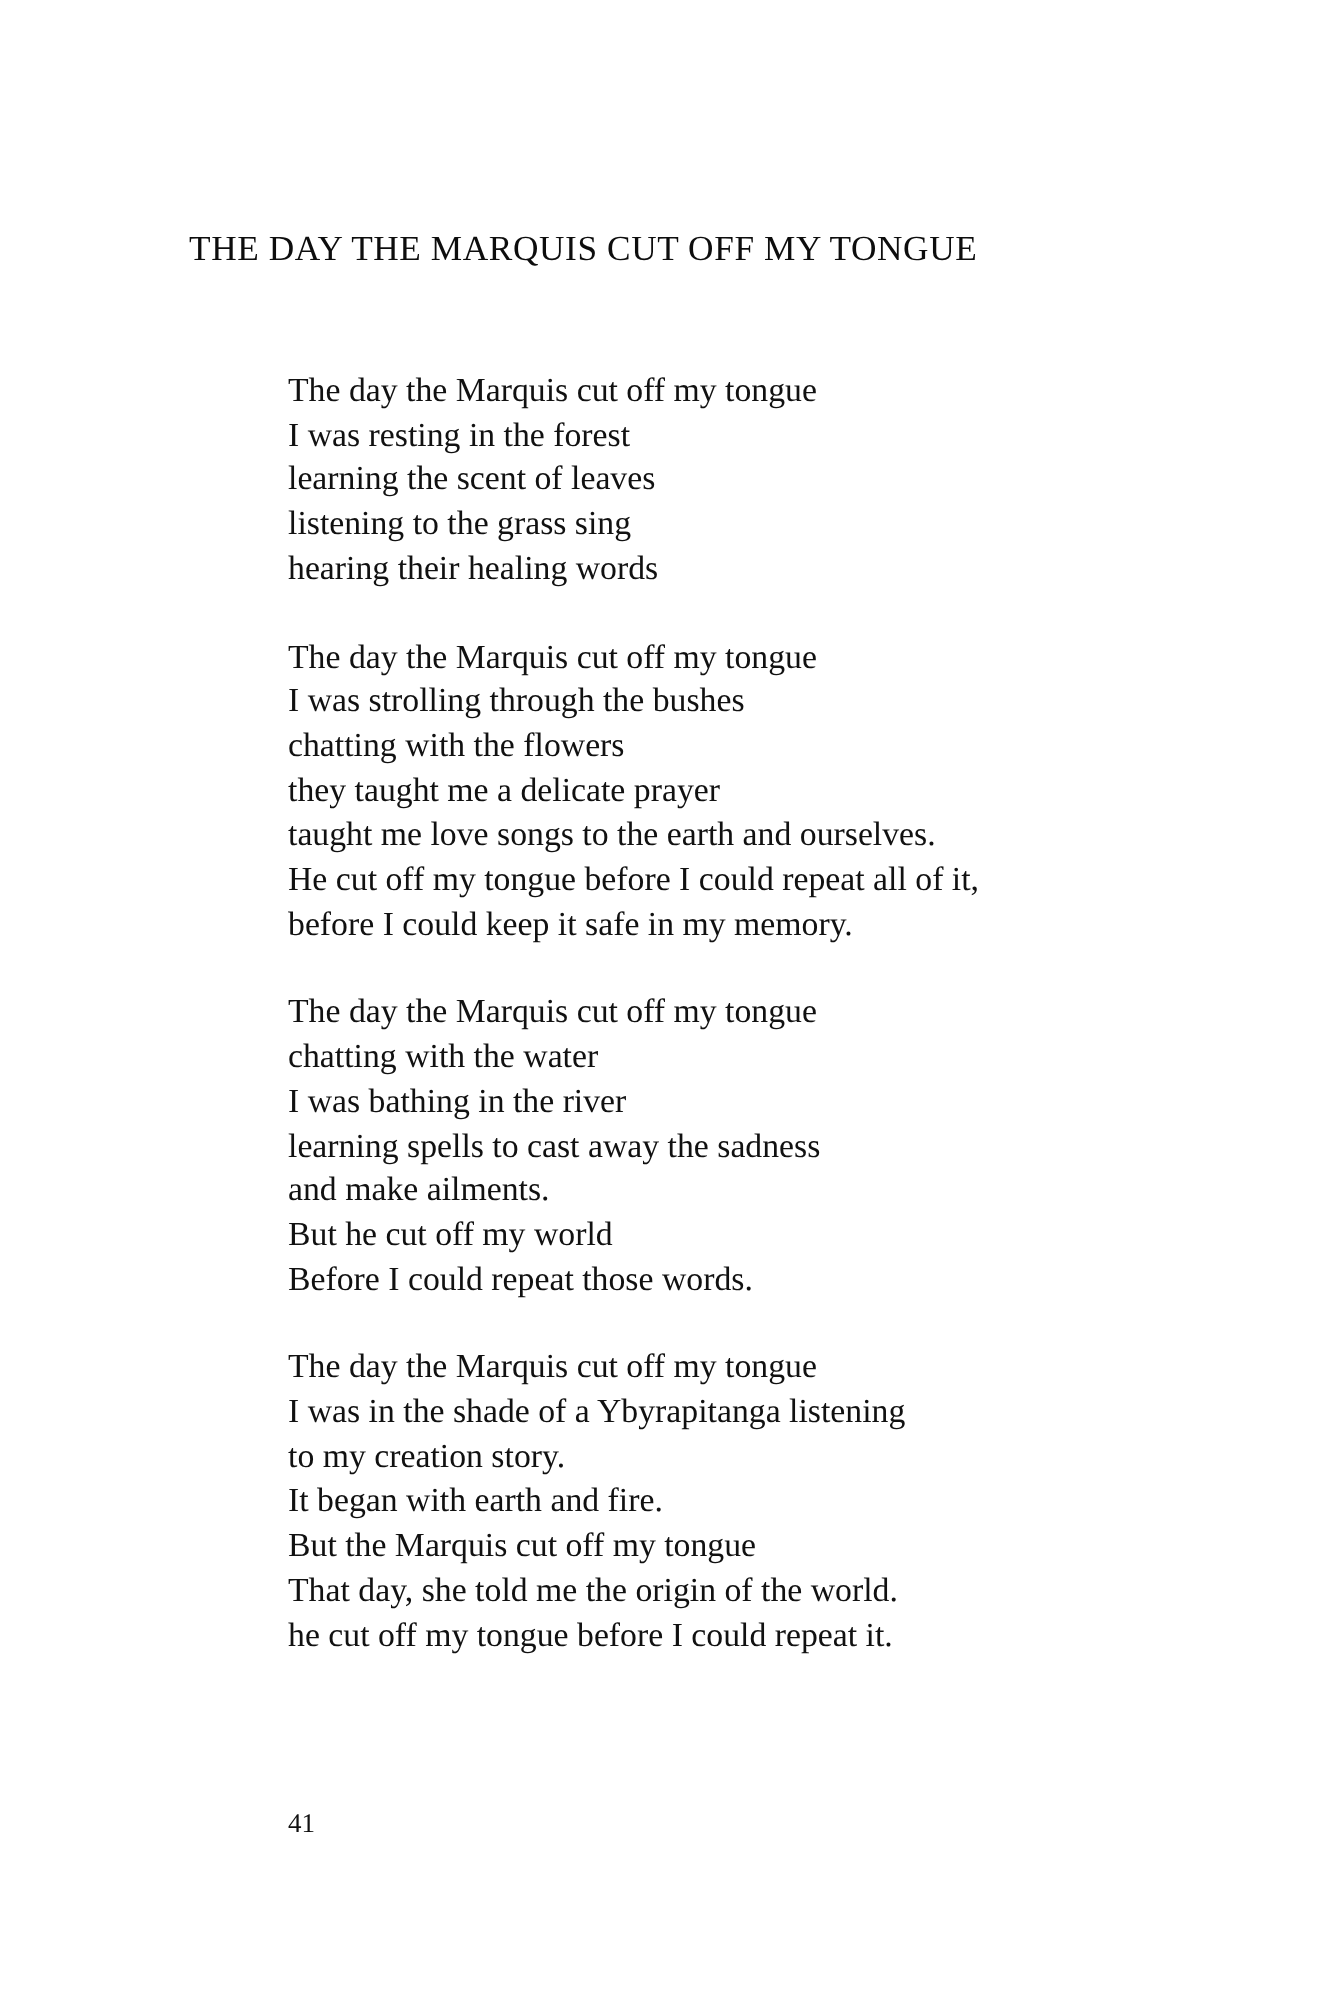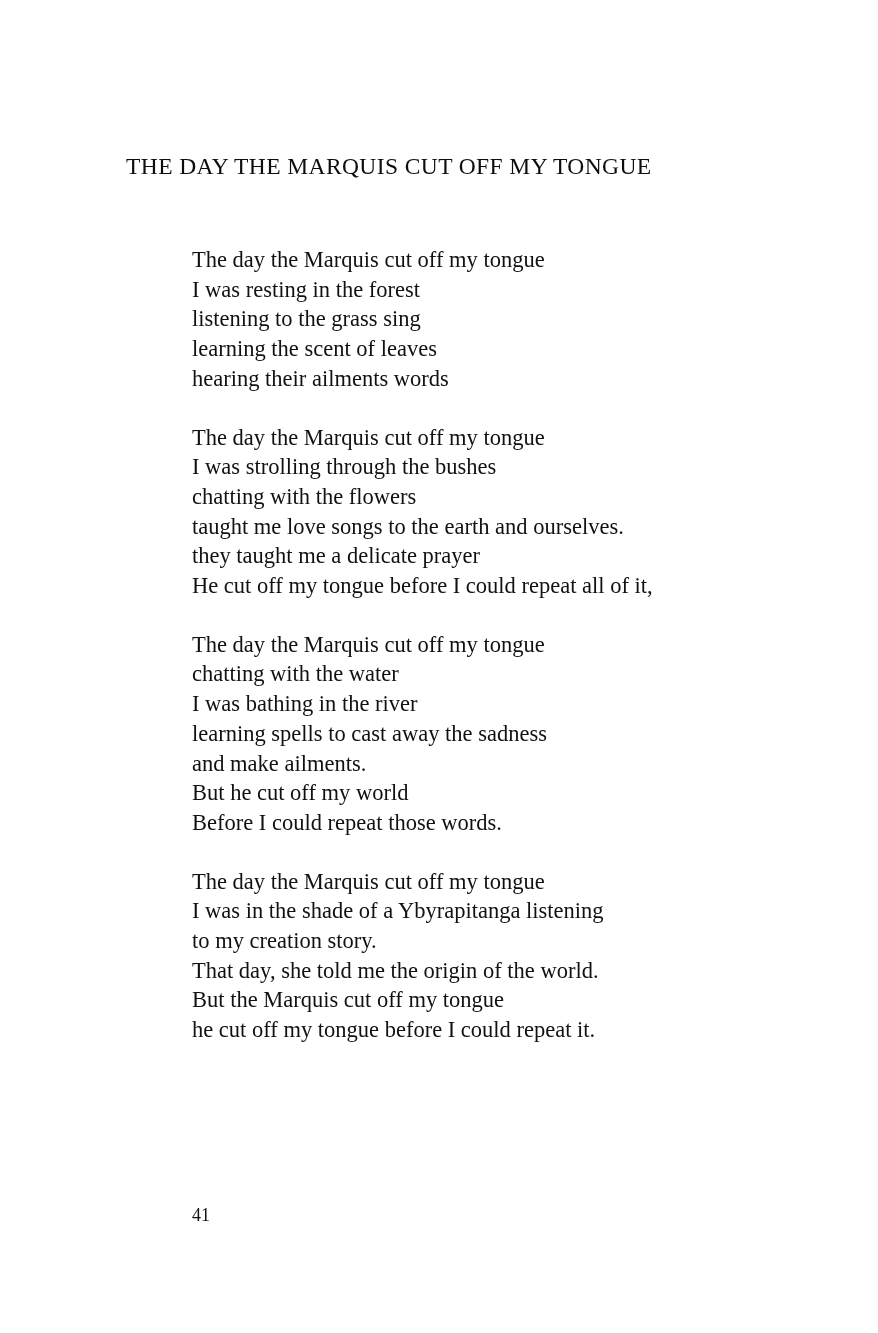"listening to the grass sing" div.line { order: before "learning the scent of leaves" -> after "learning the scent of leaves" }
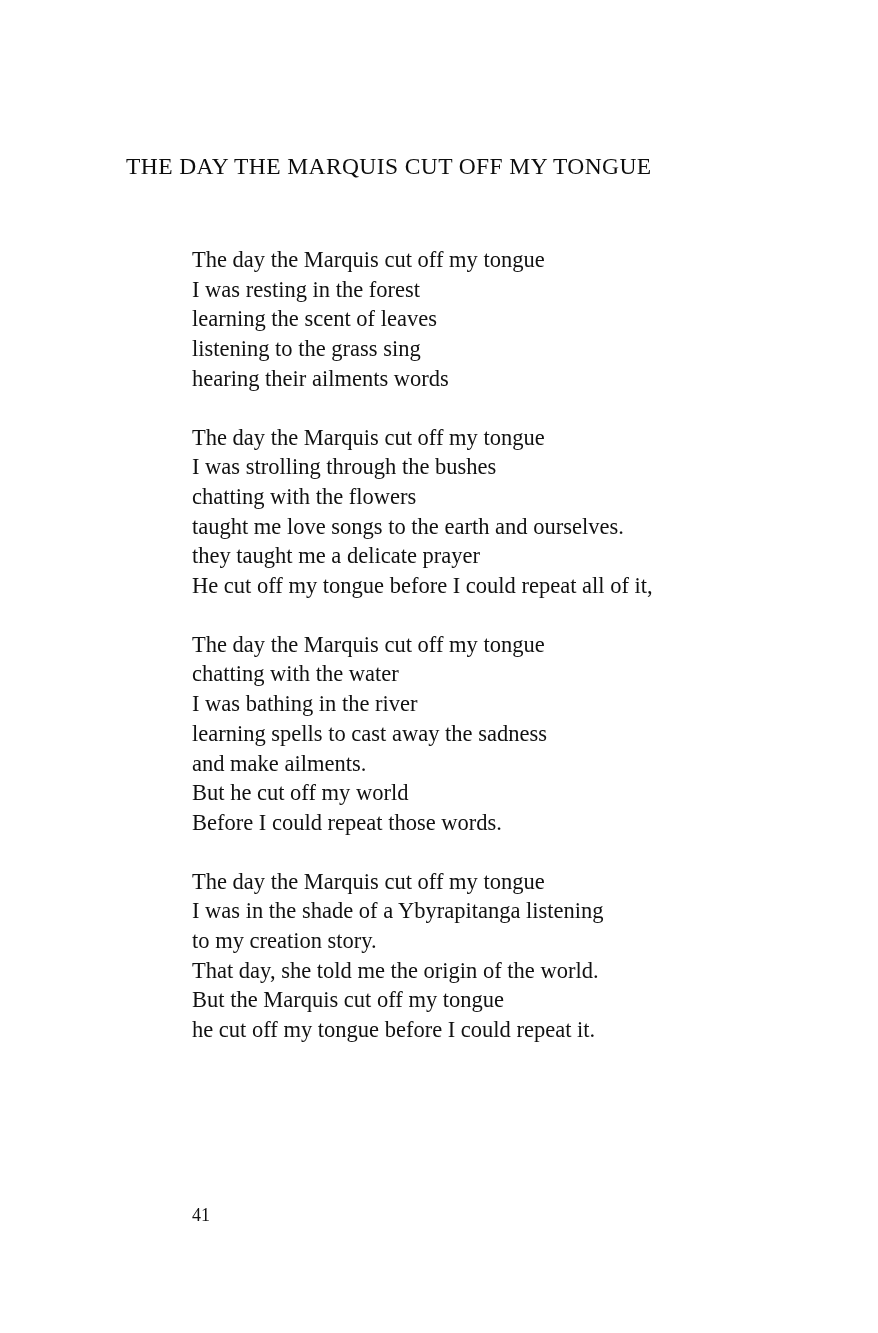"hearing their ailments words" div.line { text: ailments -> healing }
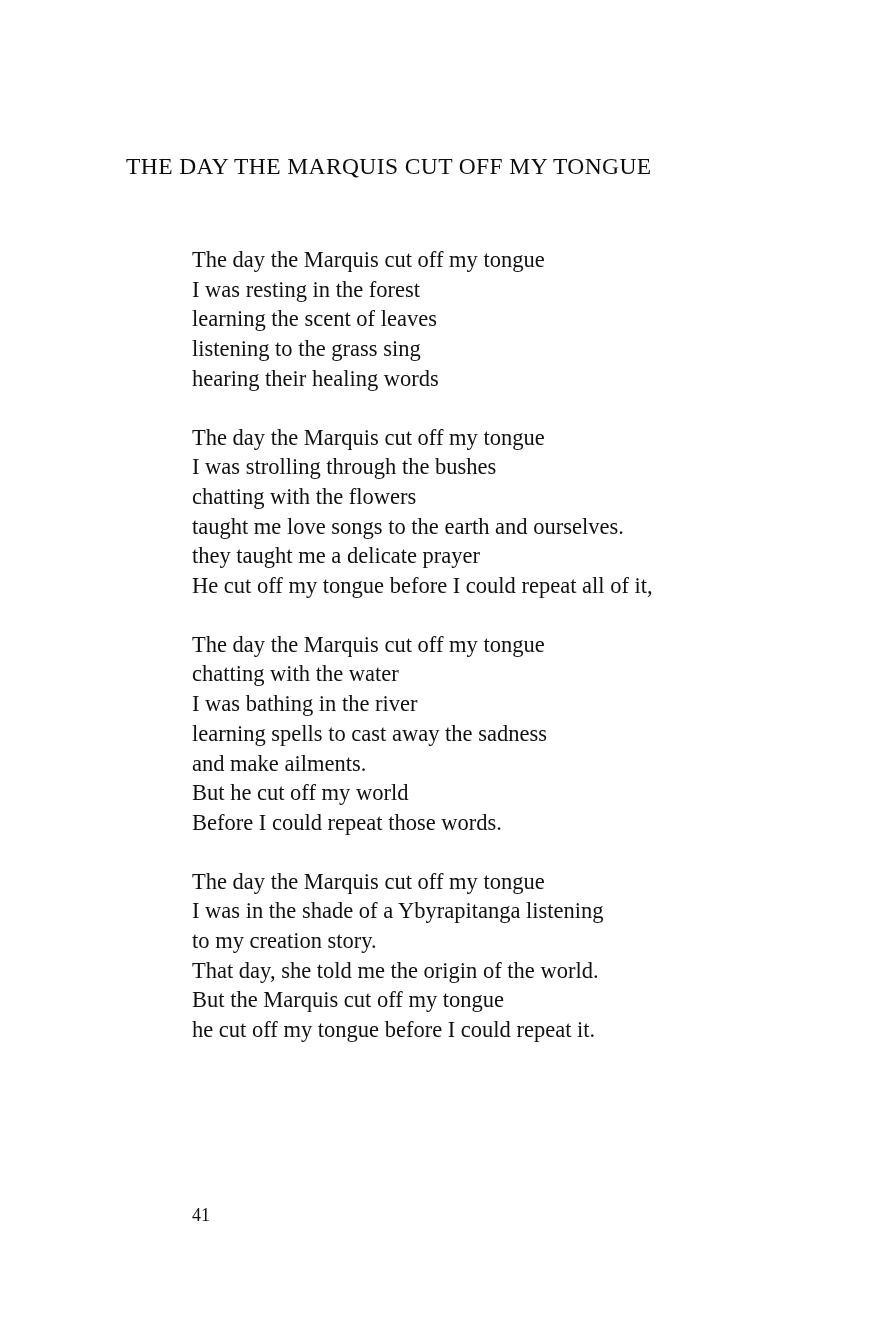"taught me love songs to" div.line { order: before "they taught me a delicate" -> after "they taught me a delicate" }
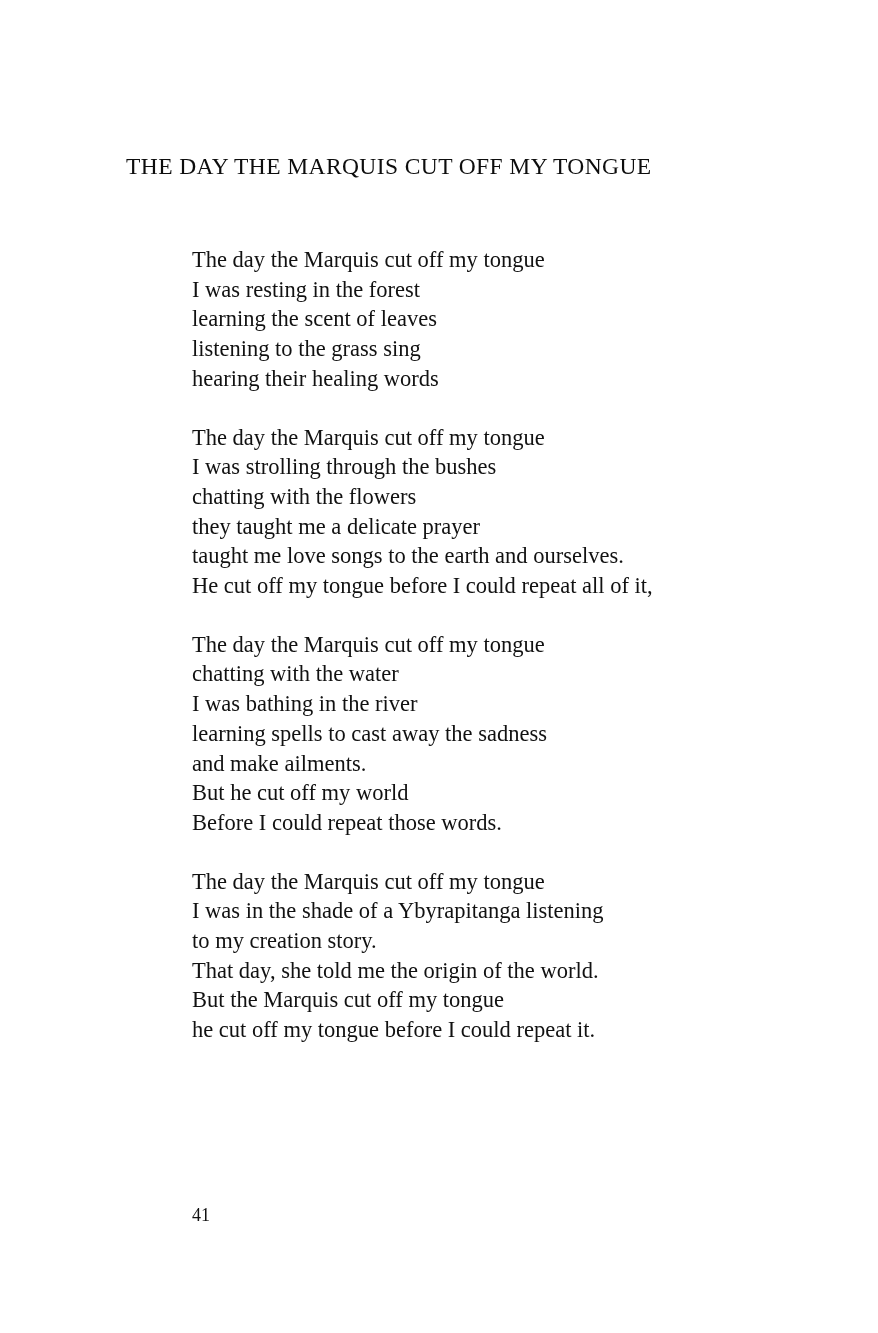"before I could keep it" div.line { html: none -> <div>before I could keep it safe in my memory.</div> }
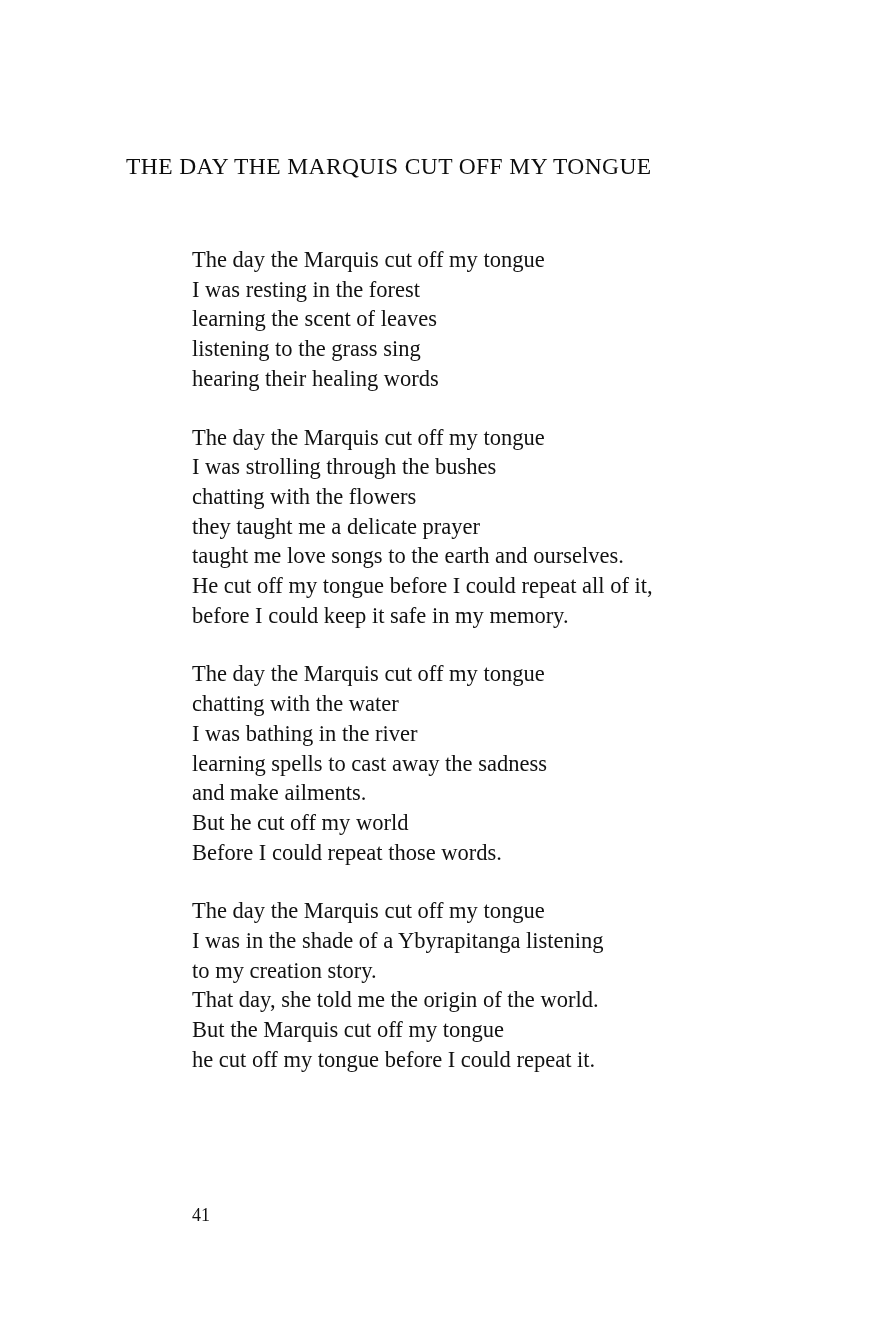"It began with earth and" div.line { html: none -> <div>It began with earth and fire.</div> }
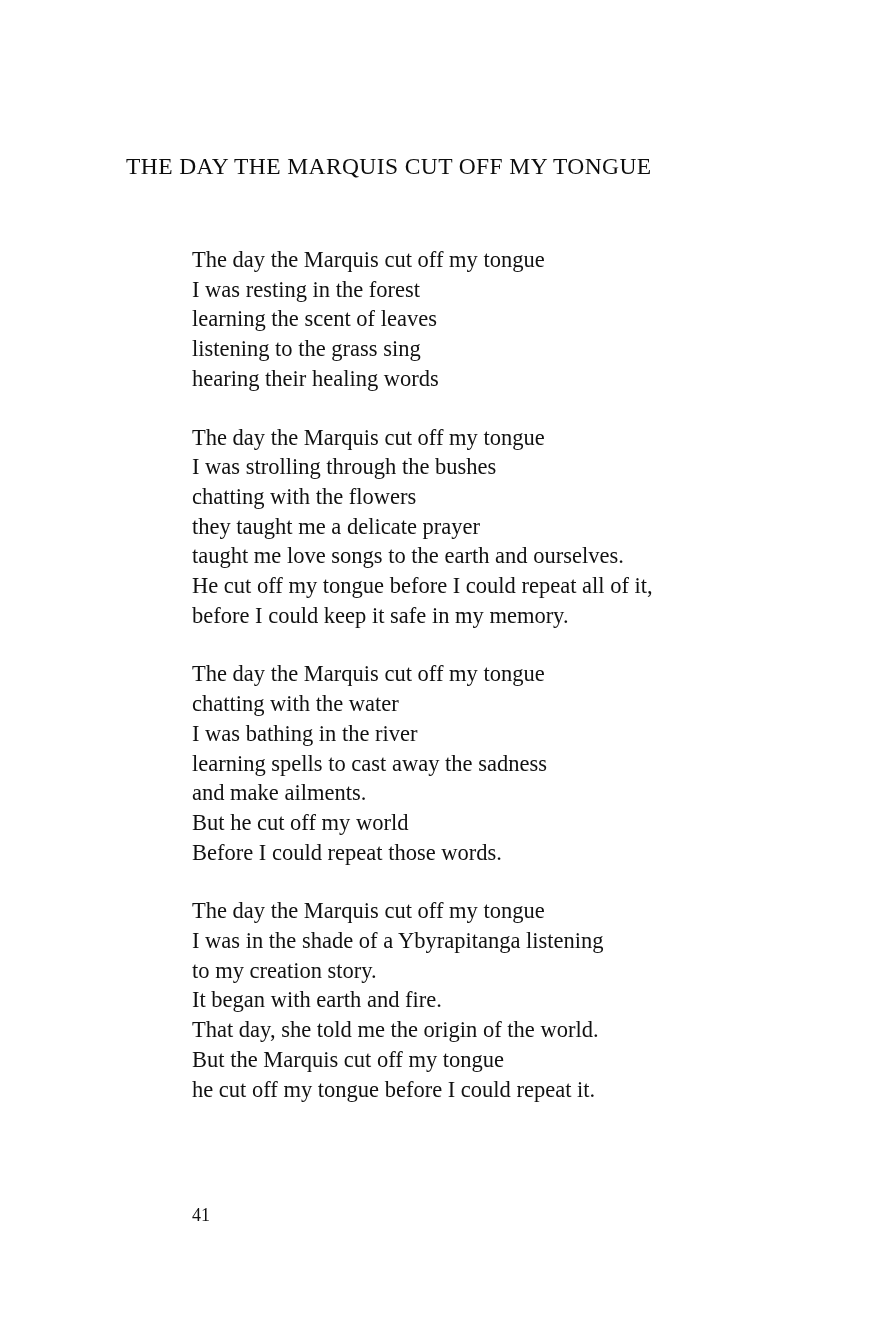"That day, she told me" div.line { order: before "But the Marquis cut off" -> after "But the Marquis cut off" }
